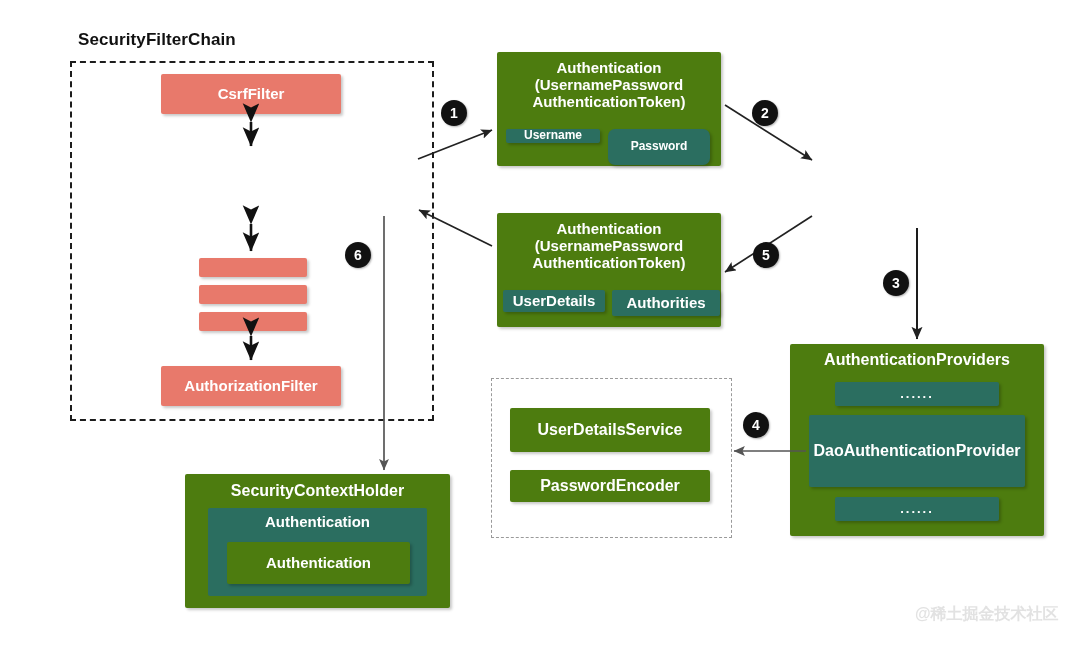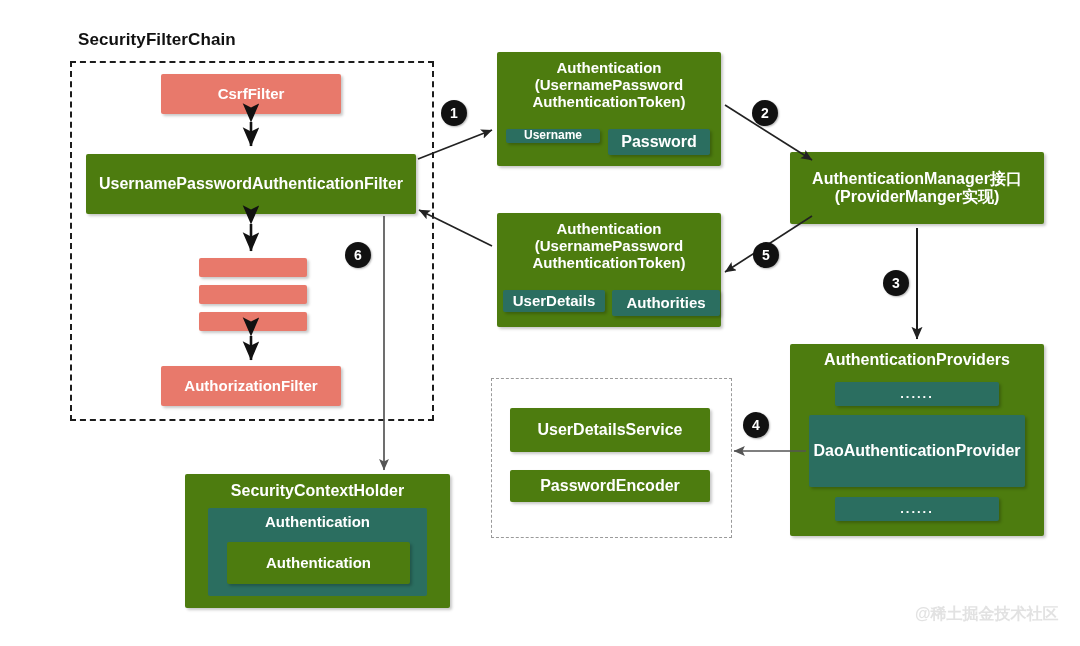"Password" div.box { border-radius: none -> 7px; font-size: 16px -> 12px; height: 26px -> 36px }
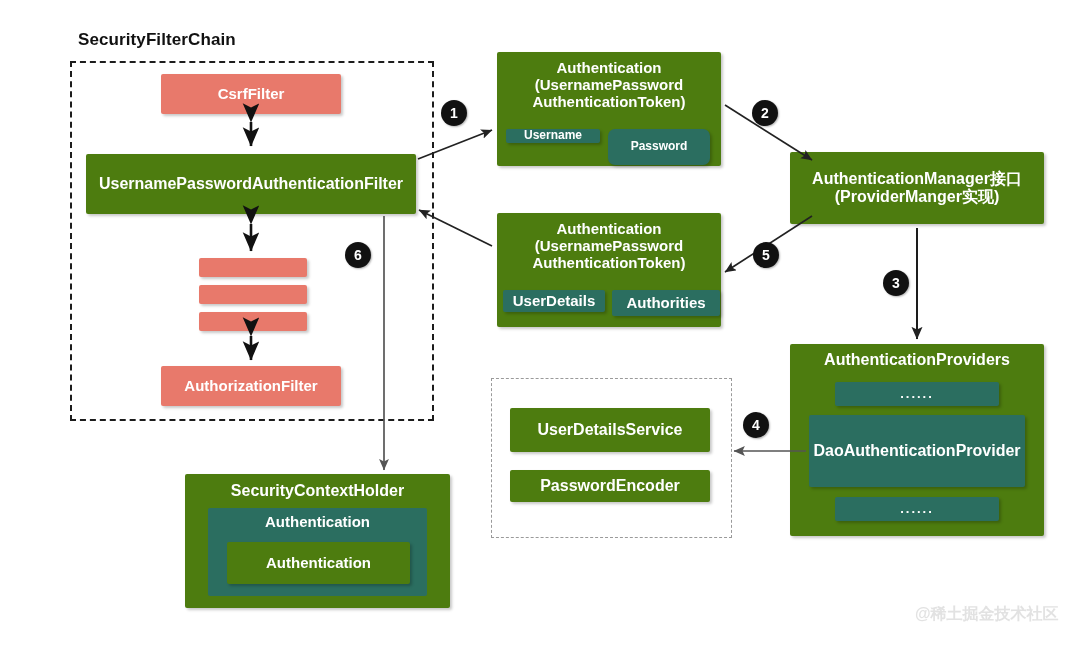"UsernamePasswordAuthenticationFilter" div.box { html: <div>UsernamePasswordAuthenticationFilter</div> -> none }
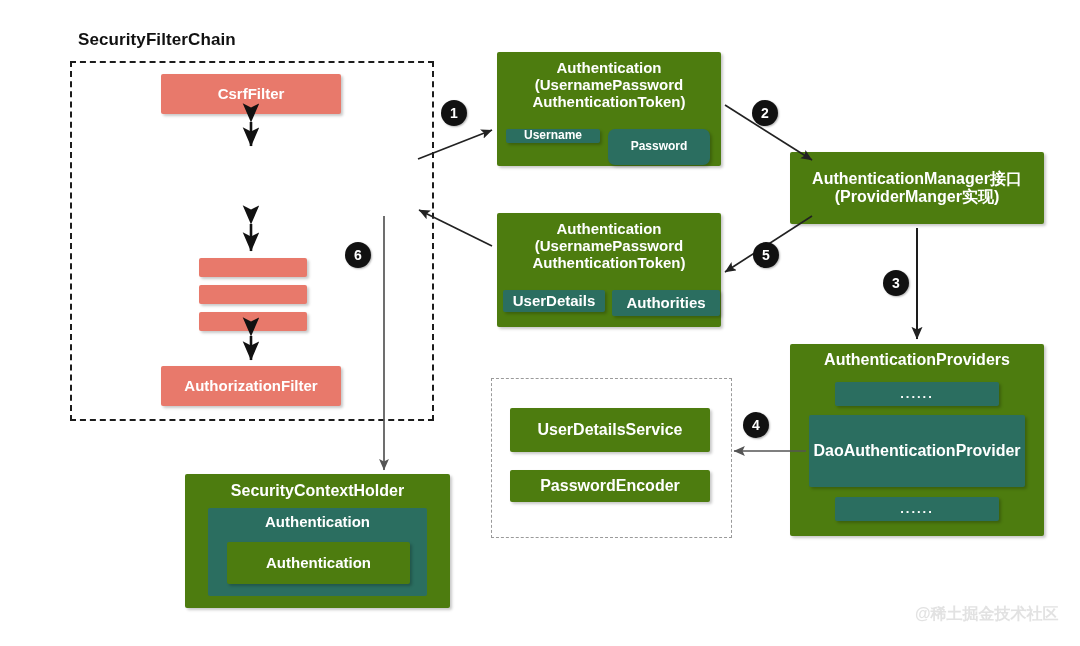"AuthenticationManager接口" div.box { html: <div> <div>AuthenticationManager接口</div> <div>(ProviderManger实现)</div> </div> -> none }
